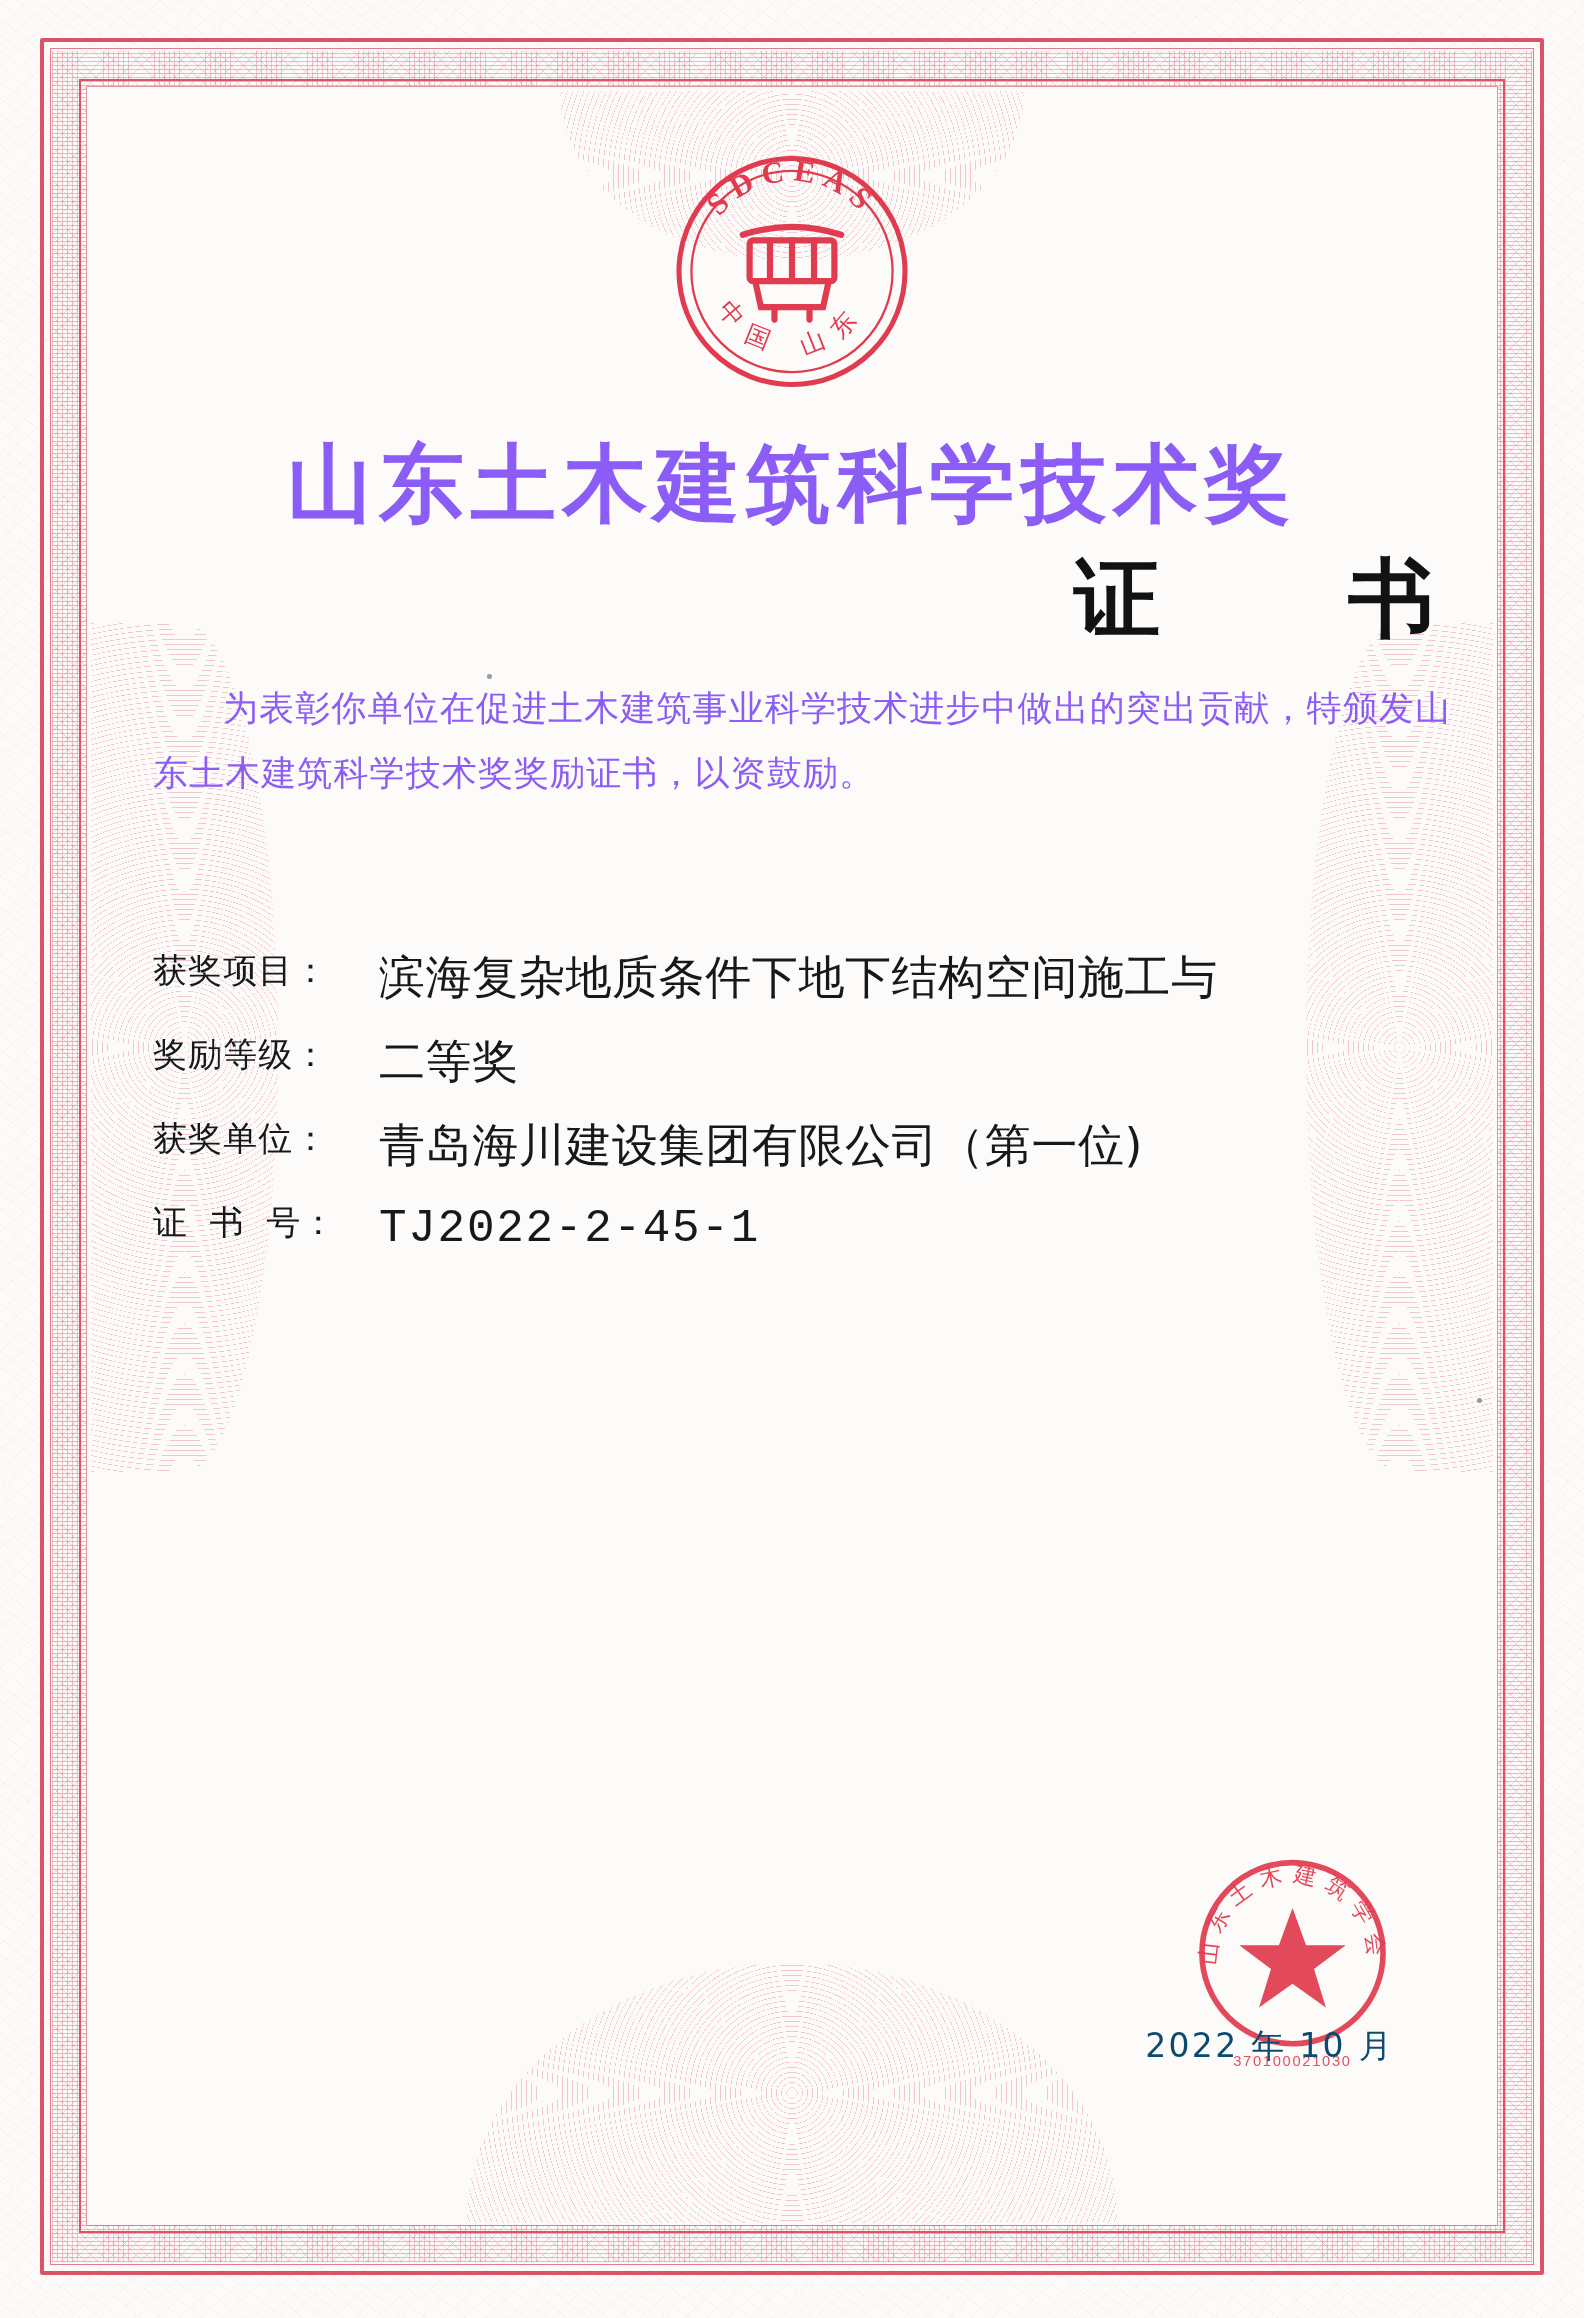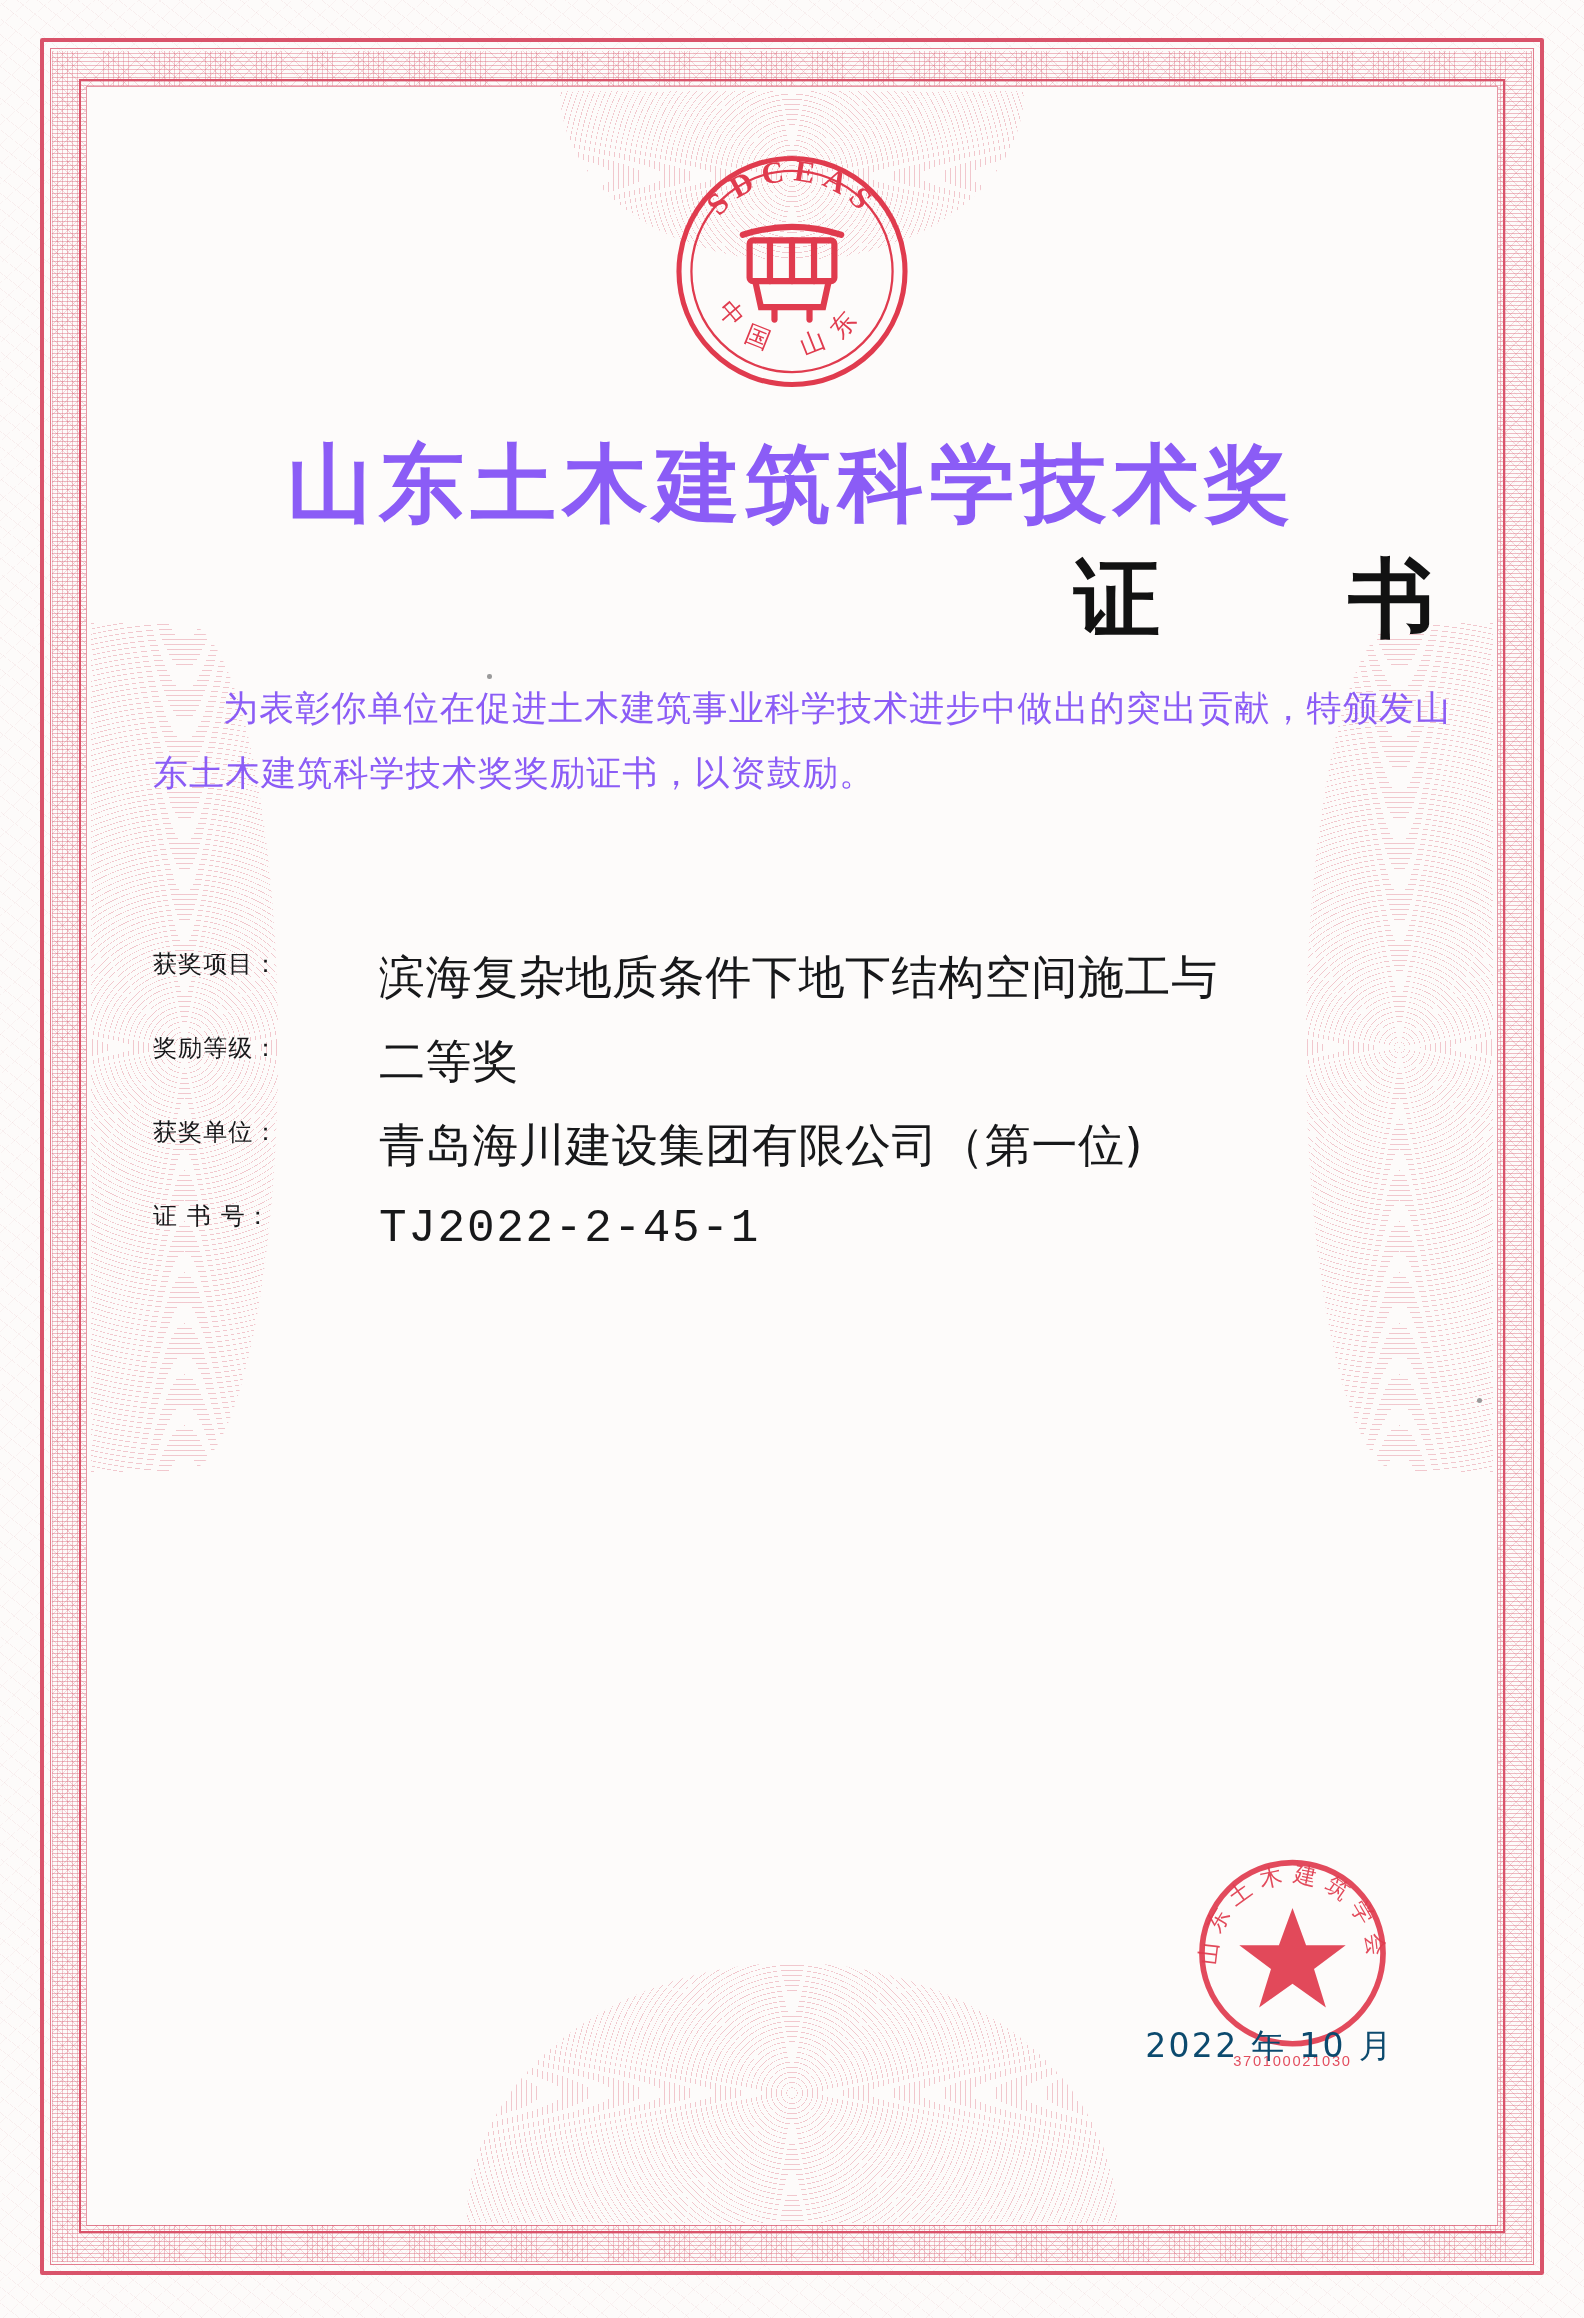"获奖项目：" .field-label { font-family: none -> Liberation Mono, monospace; font-size: 24px -> 34px }
